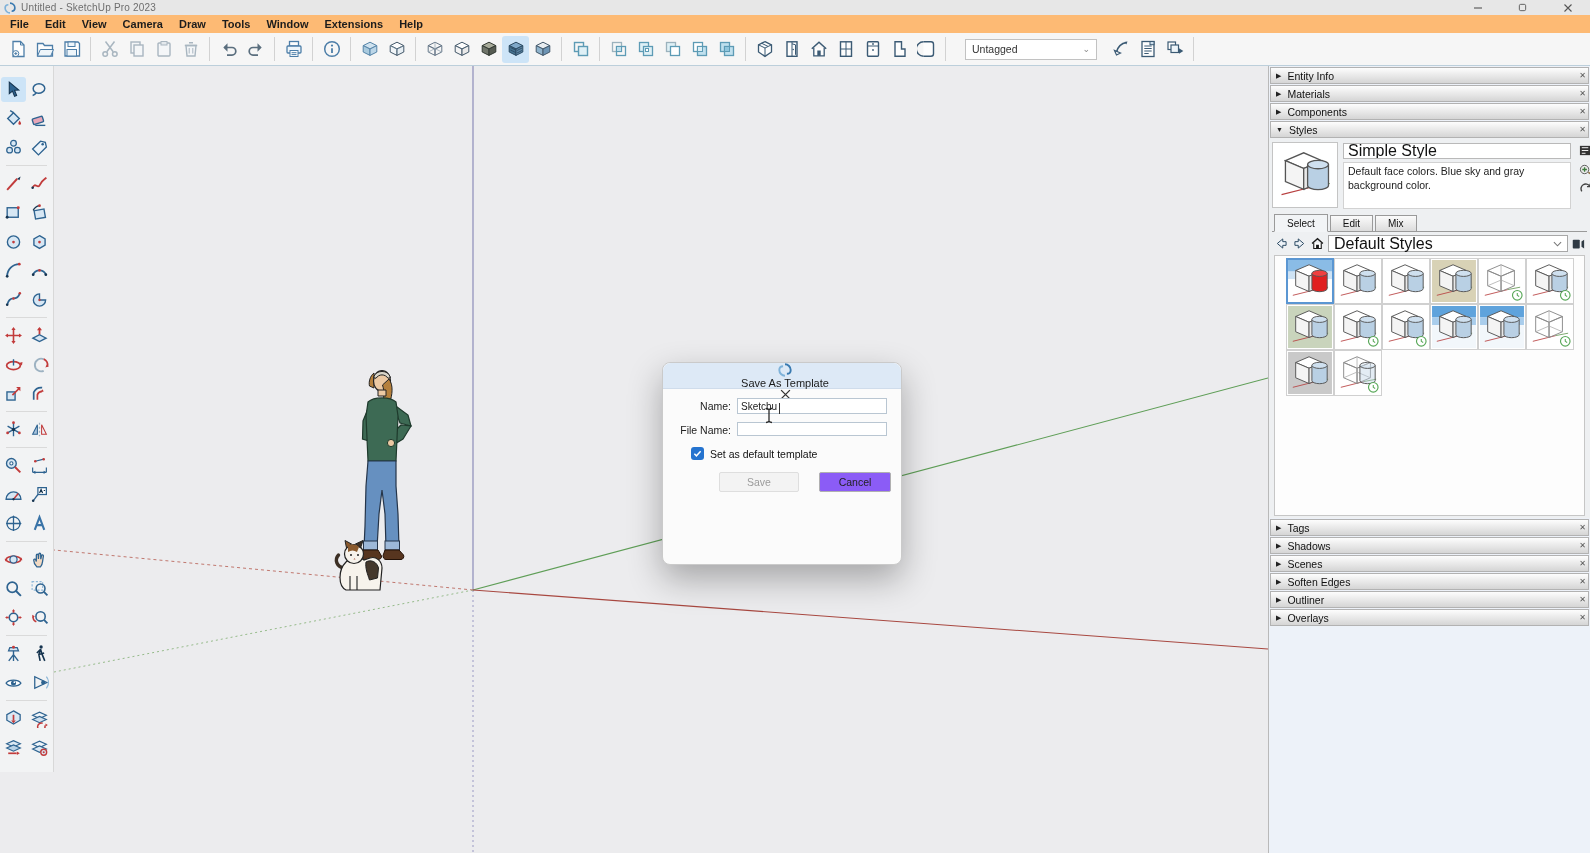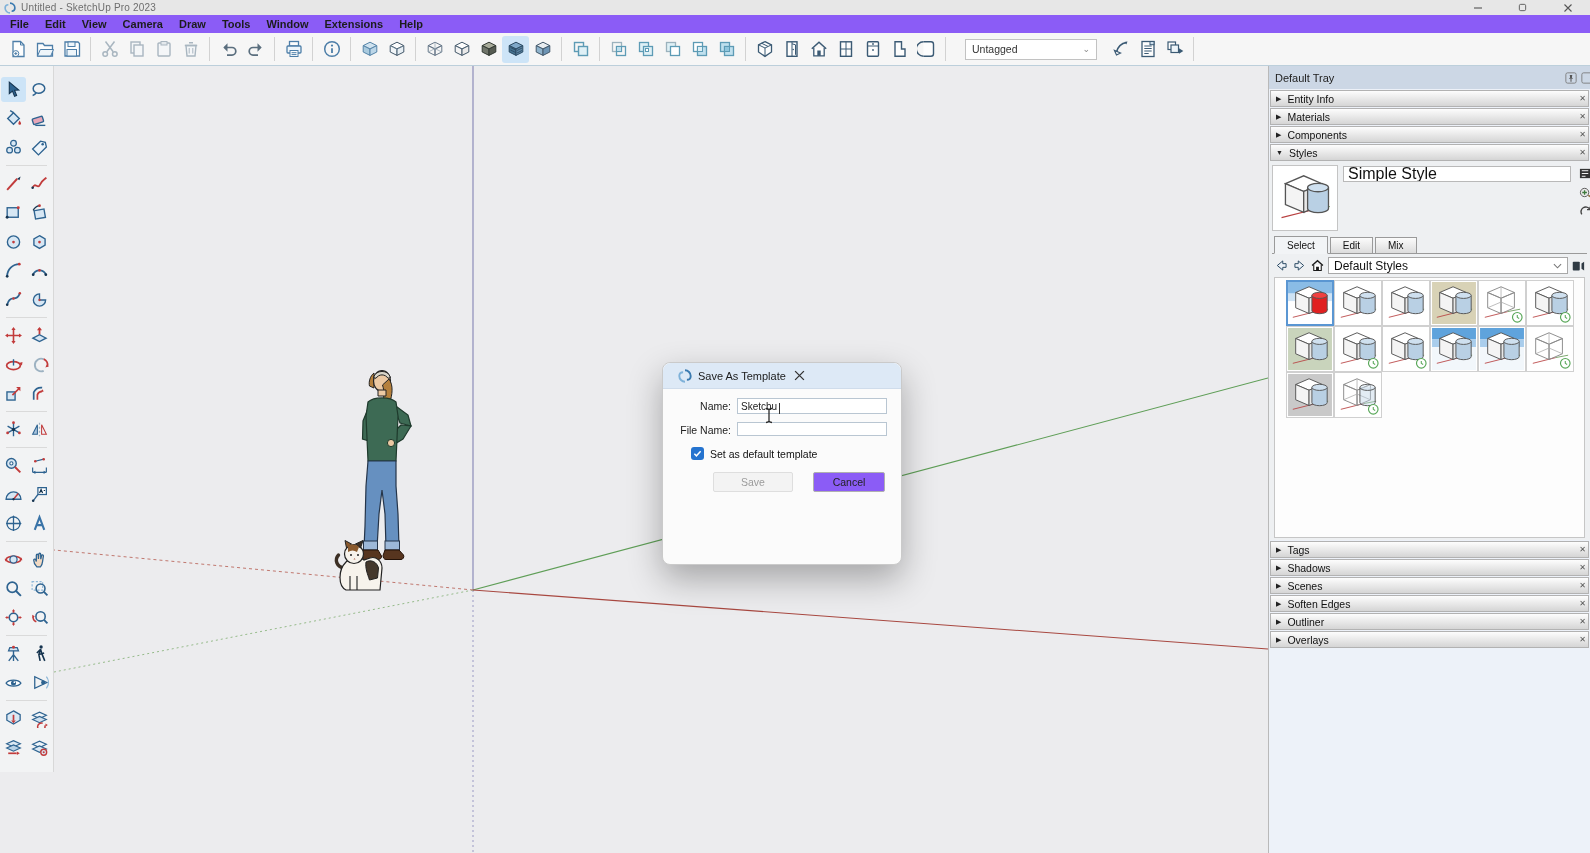"File" .menubar { background: #8b5cf6 -> #fdba74 }
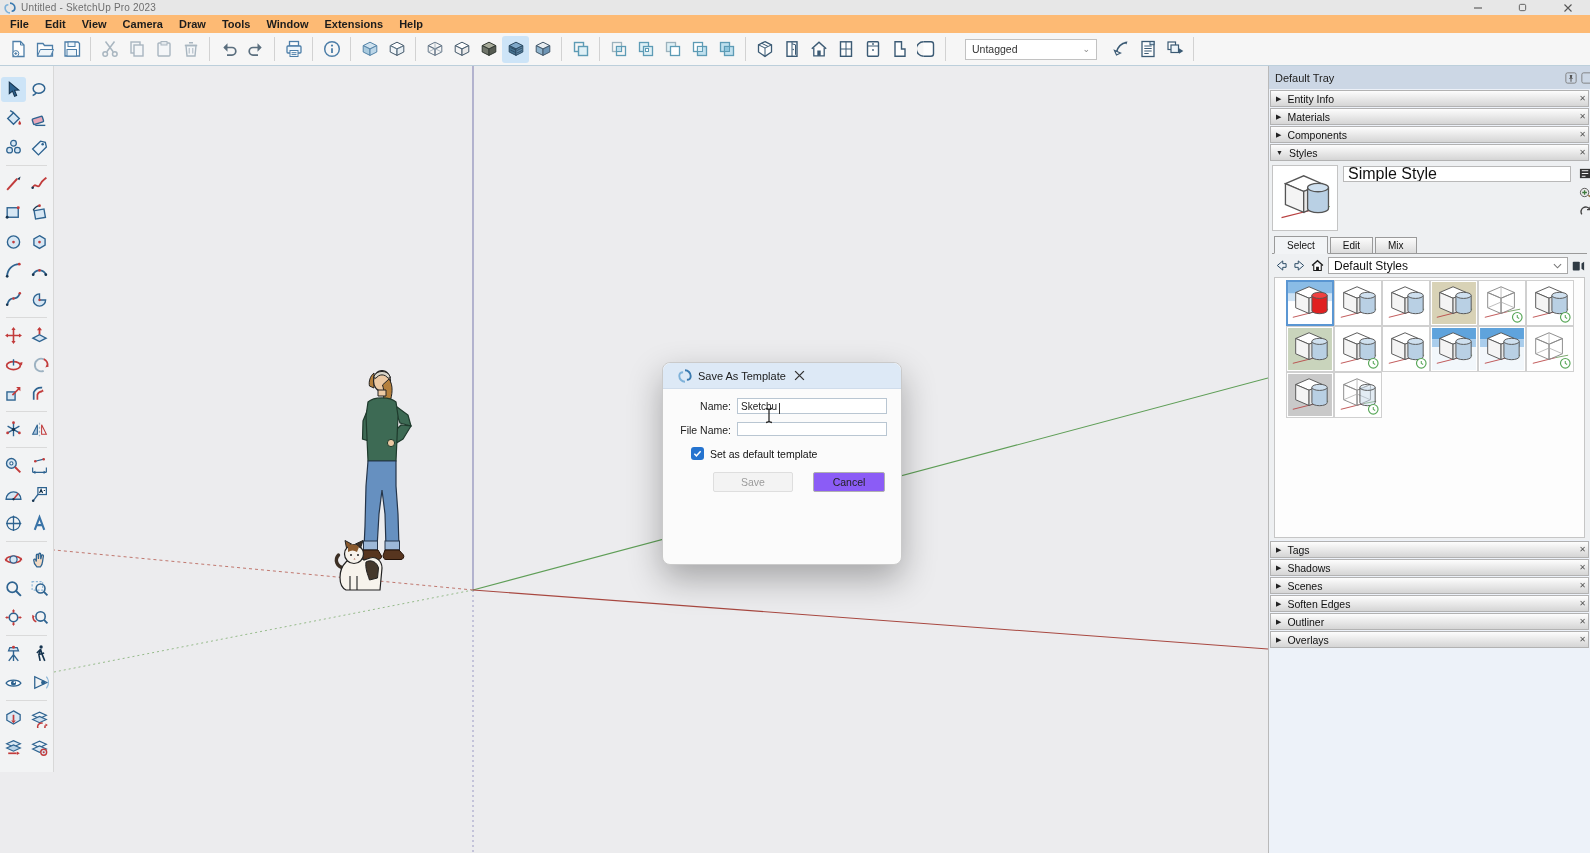"Default Tray" div.tray-header { html: <div> <span>Default Tray</span> <span> <span> <svg> <rect></rect> <path></path> <path></path> </svg> </span> <span> <svg> <rect></rect> </svg> </span> </span> </div> -> none }
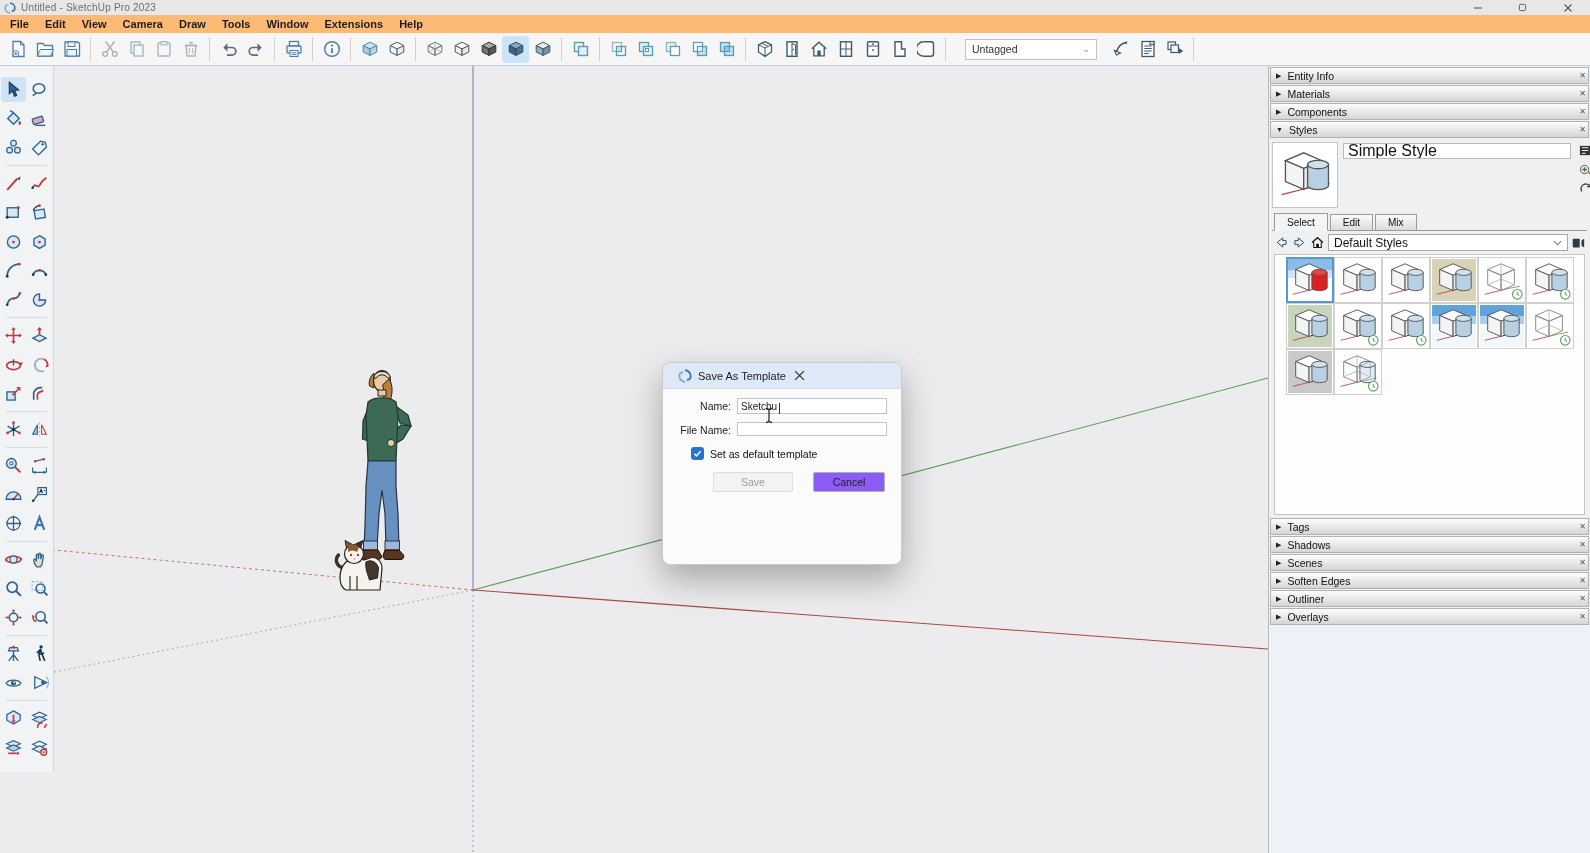"Default face colors. Blue sky" div.style-desc { html: none -> <div>Default face colors. Blue sky and gray background color.</div> }
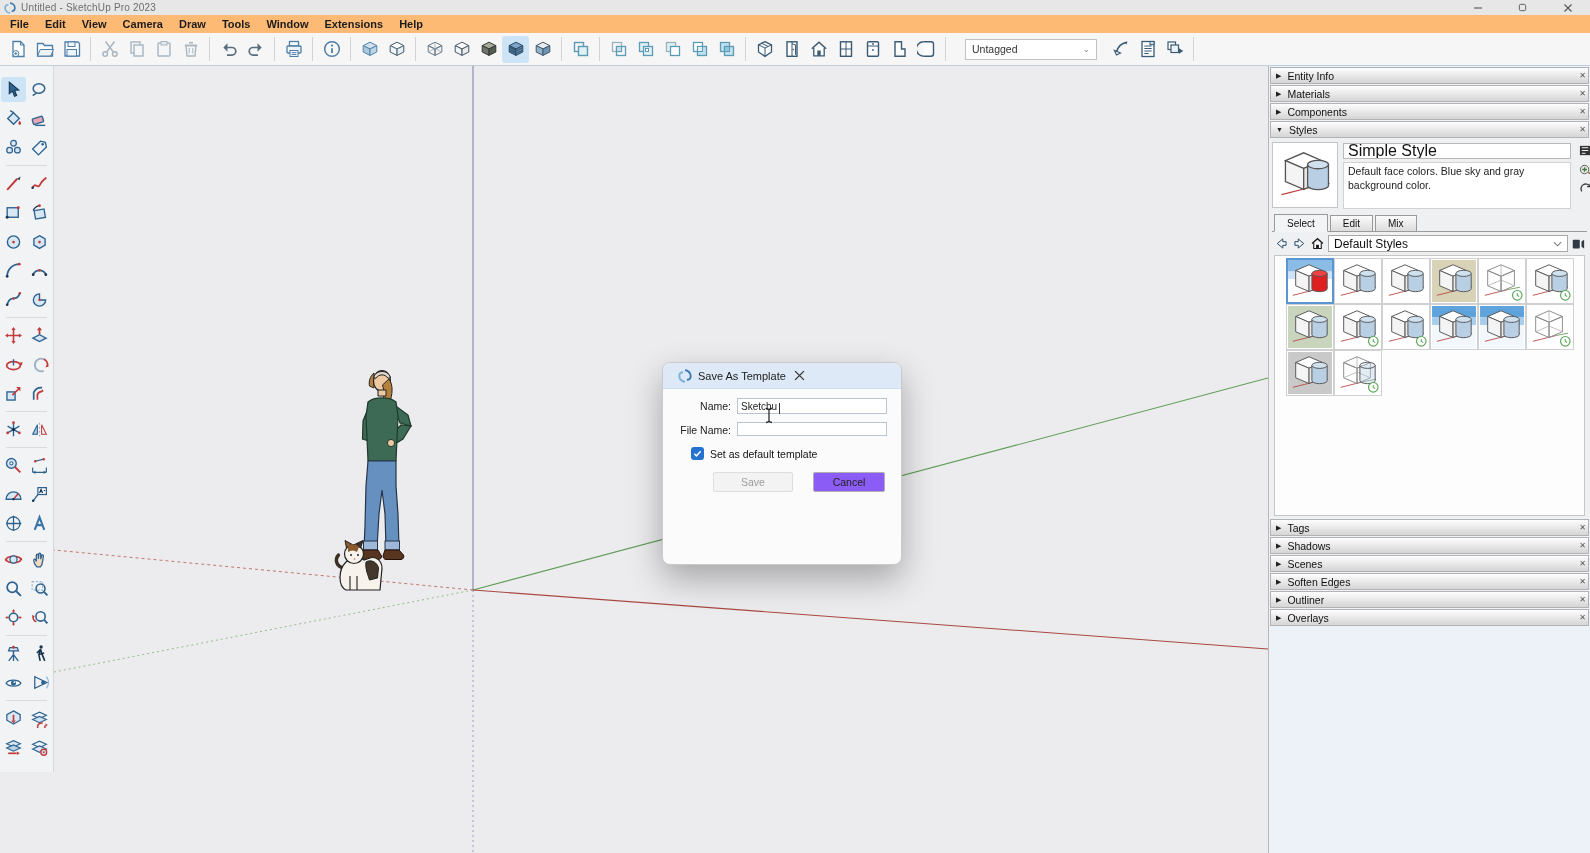"Default Styles" .nav-combo { font-size: 12px -> 16px }
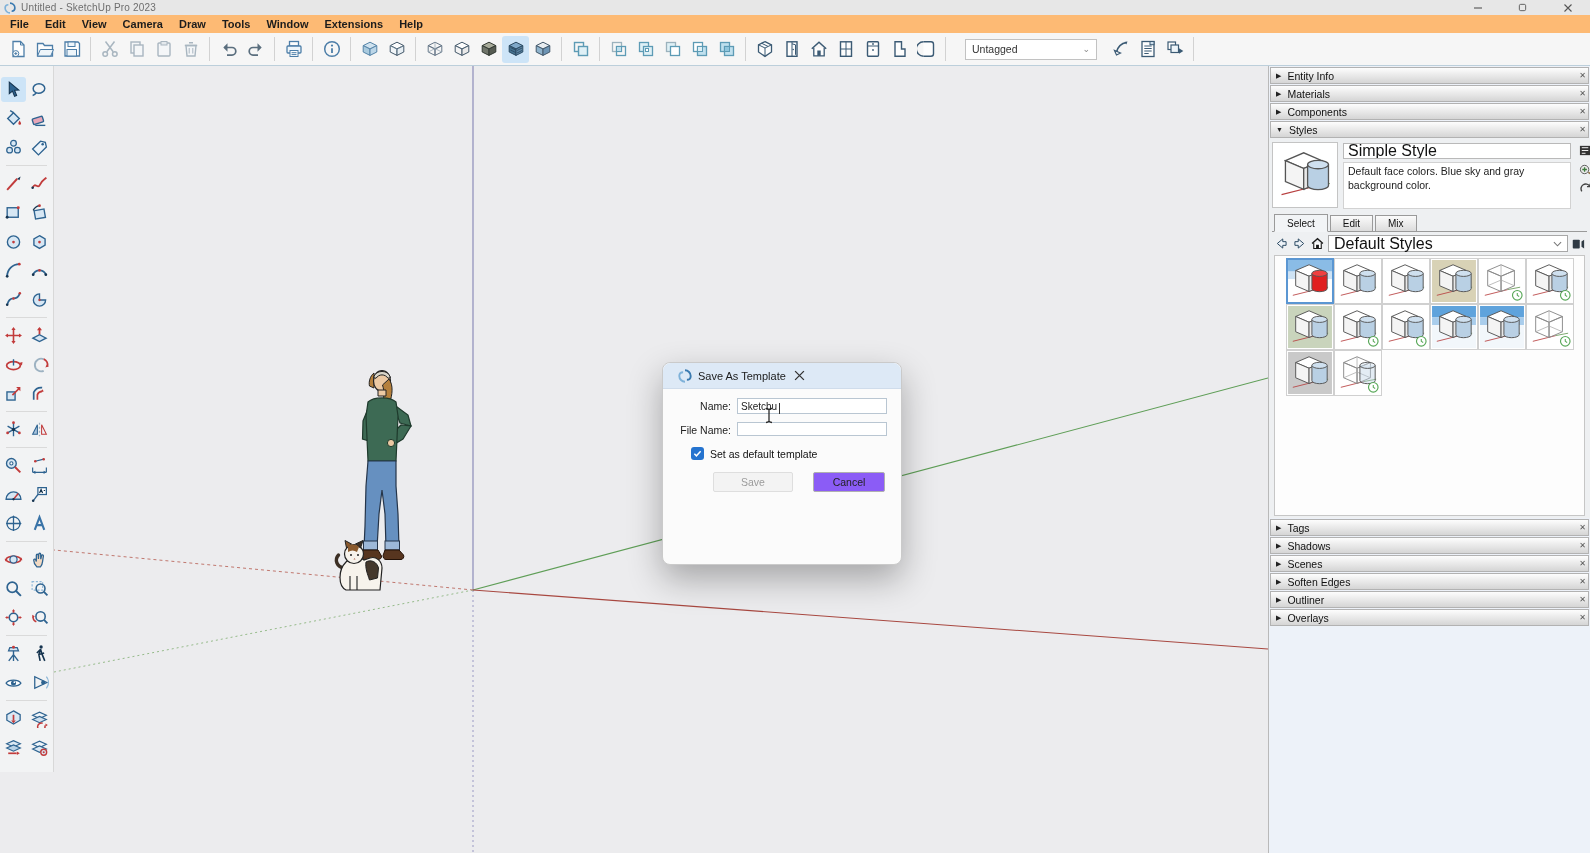"Save As Template" .dlg-title { flex-direction: none -> column }
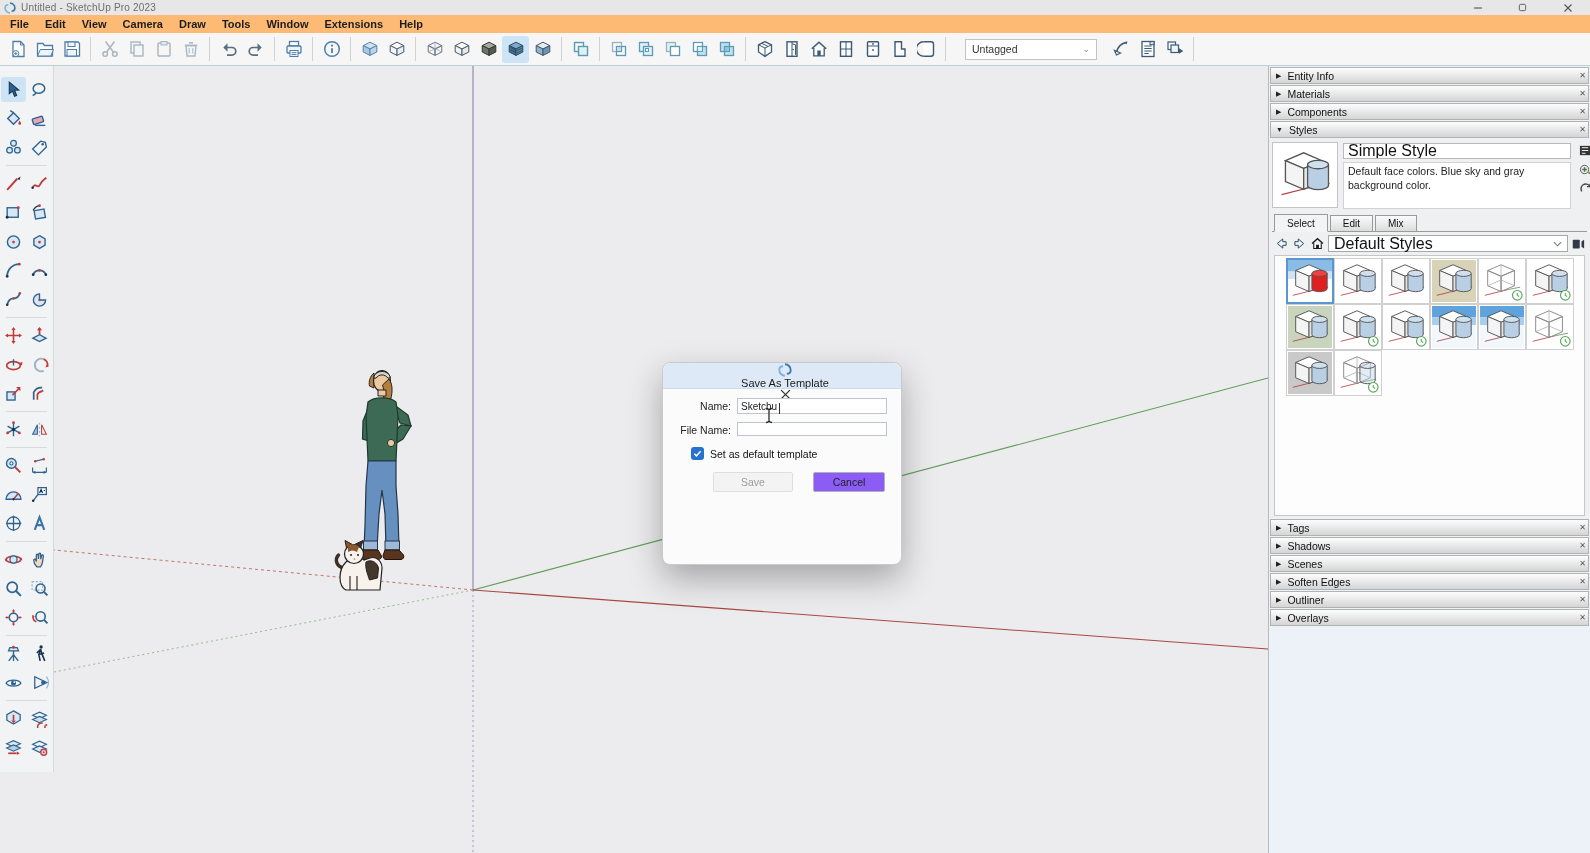"Save" .dlg-buttons { margin: 12px 16px 0 0 -> 12px 10px 0 0 }
